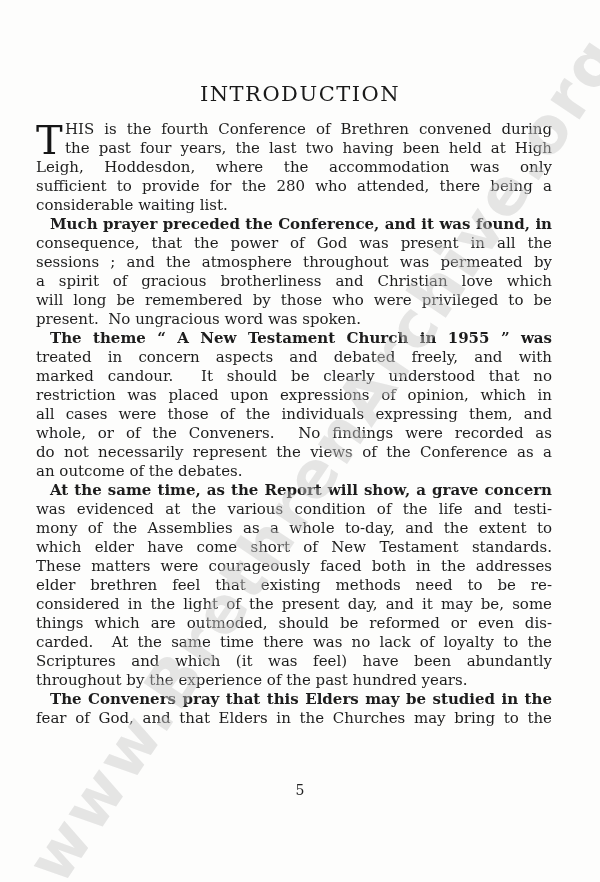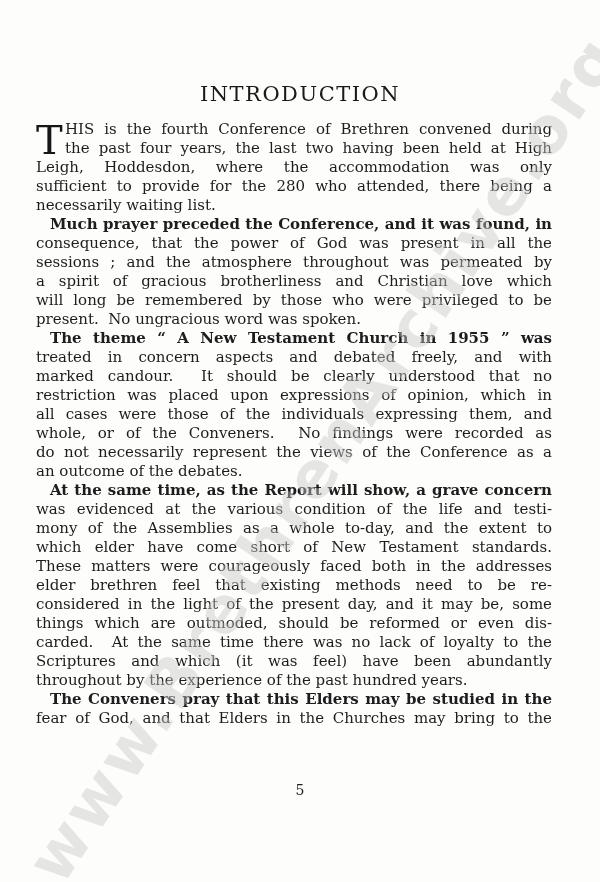"necessarily waiting list." div.line { text: necessarily -> considerable }
